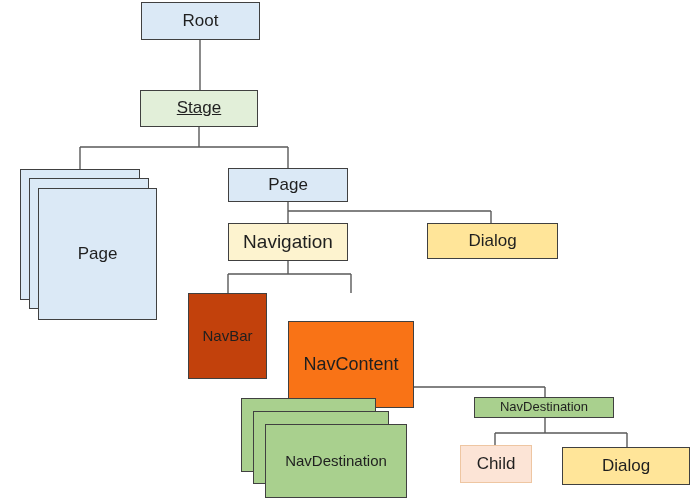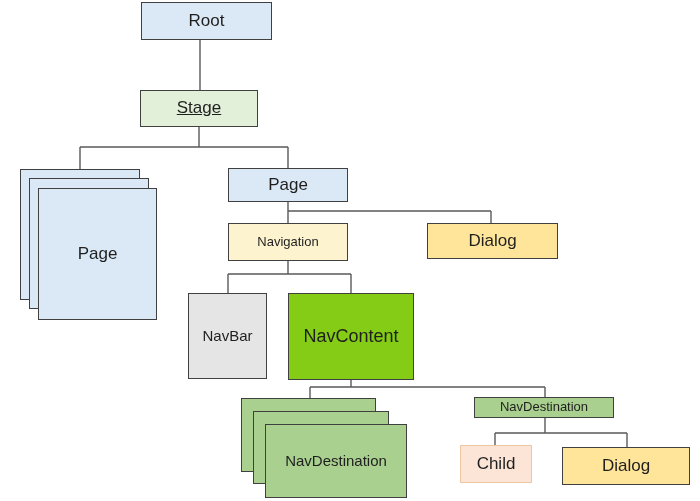"Root" #n-root { width: 131px -> 119px }
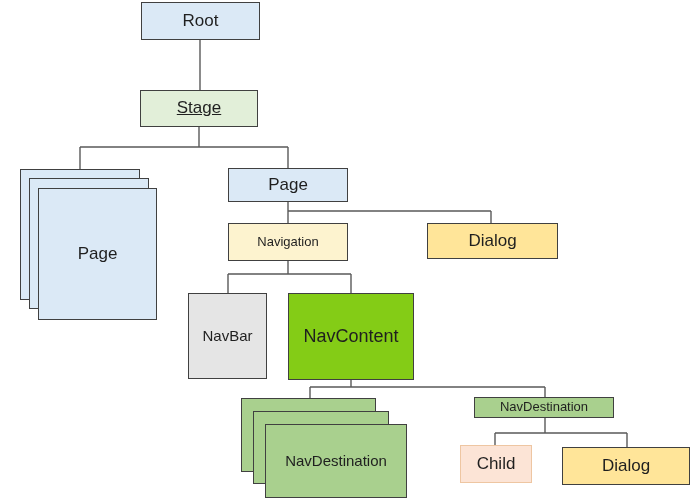"Navigation" #n-navigation { font-size: 13px -> 19px }
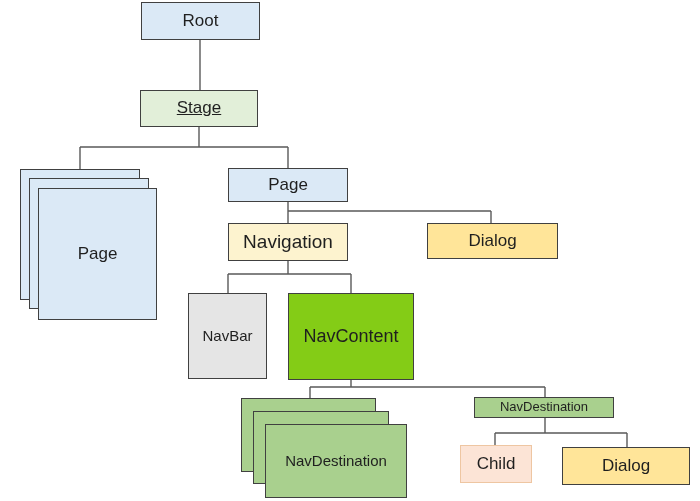"NavBar" div.node { background-color: #e5e5e5 -> #c2410c }
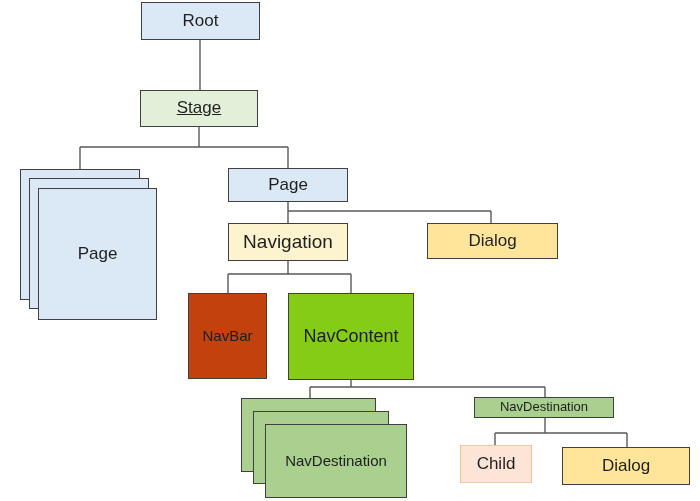"NavContent" div.node { background-color: #84cc16 -> #f97316; margin-top: none -> 28px }
